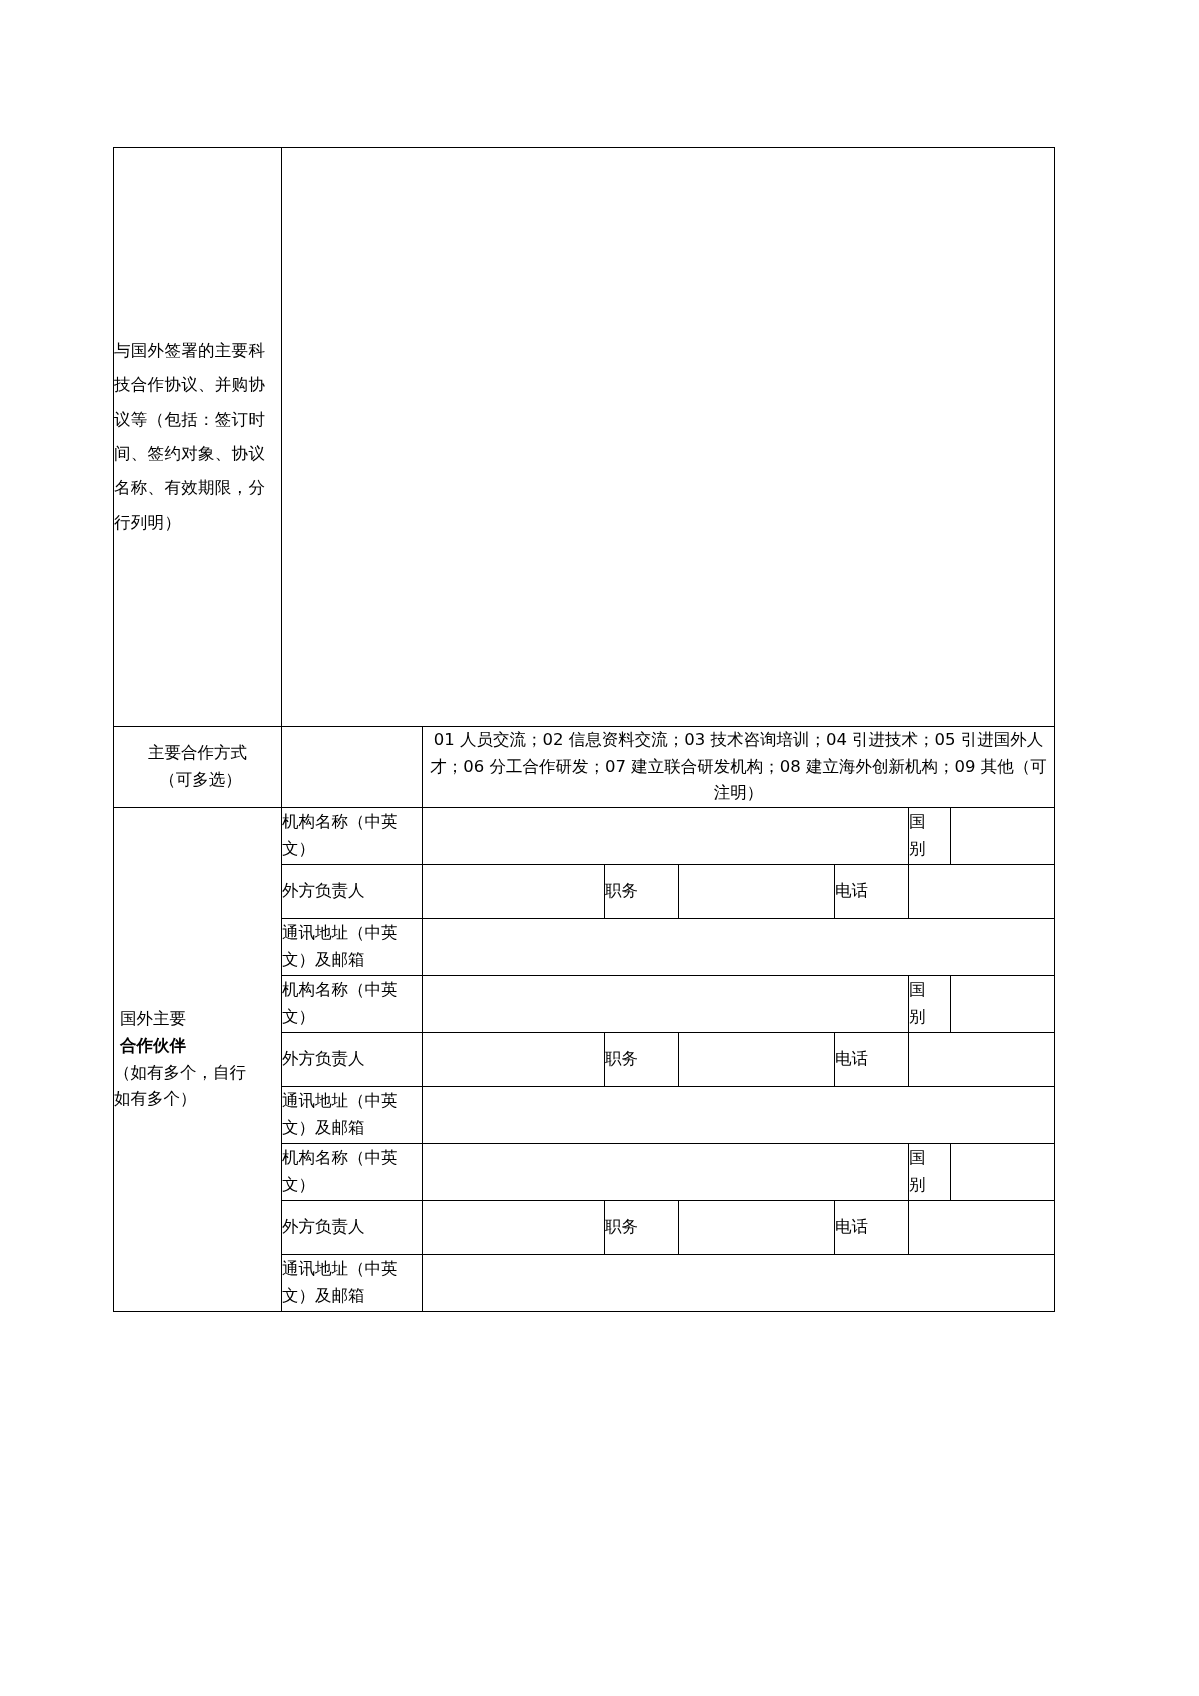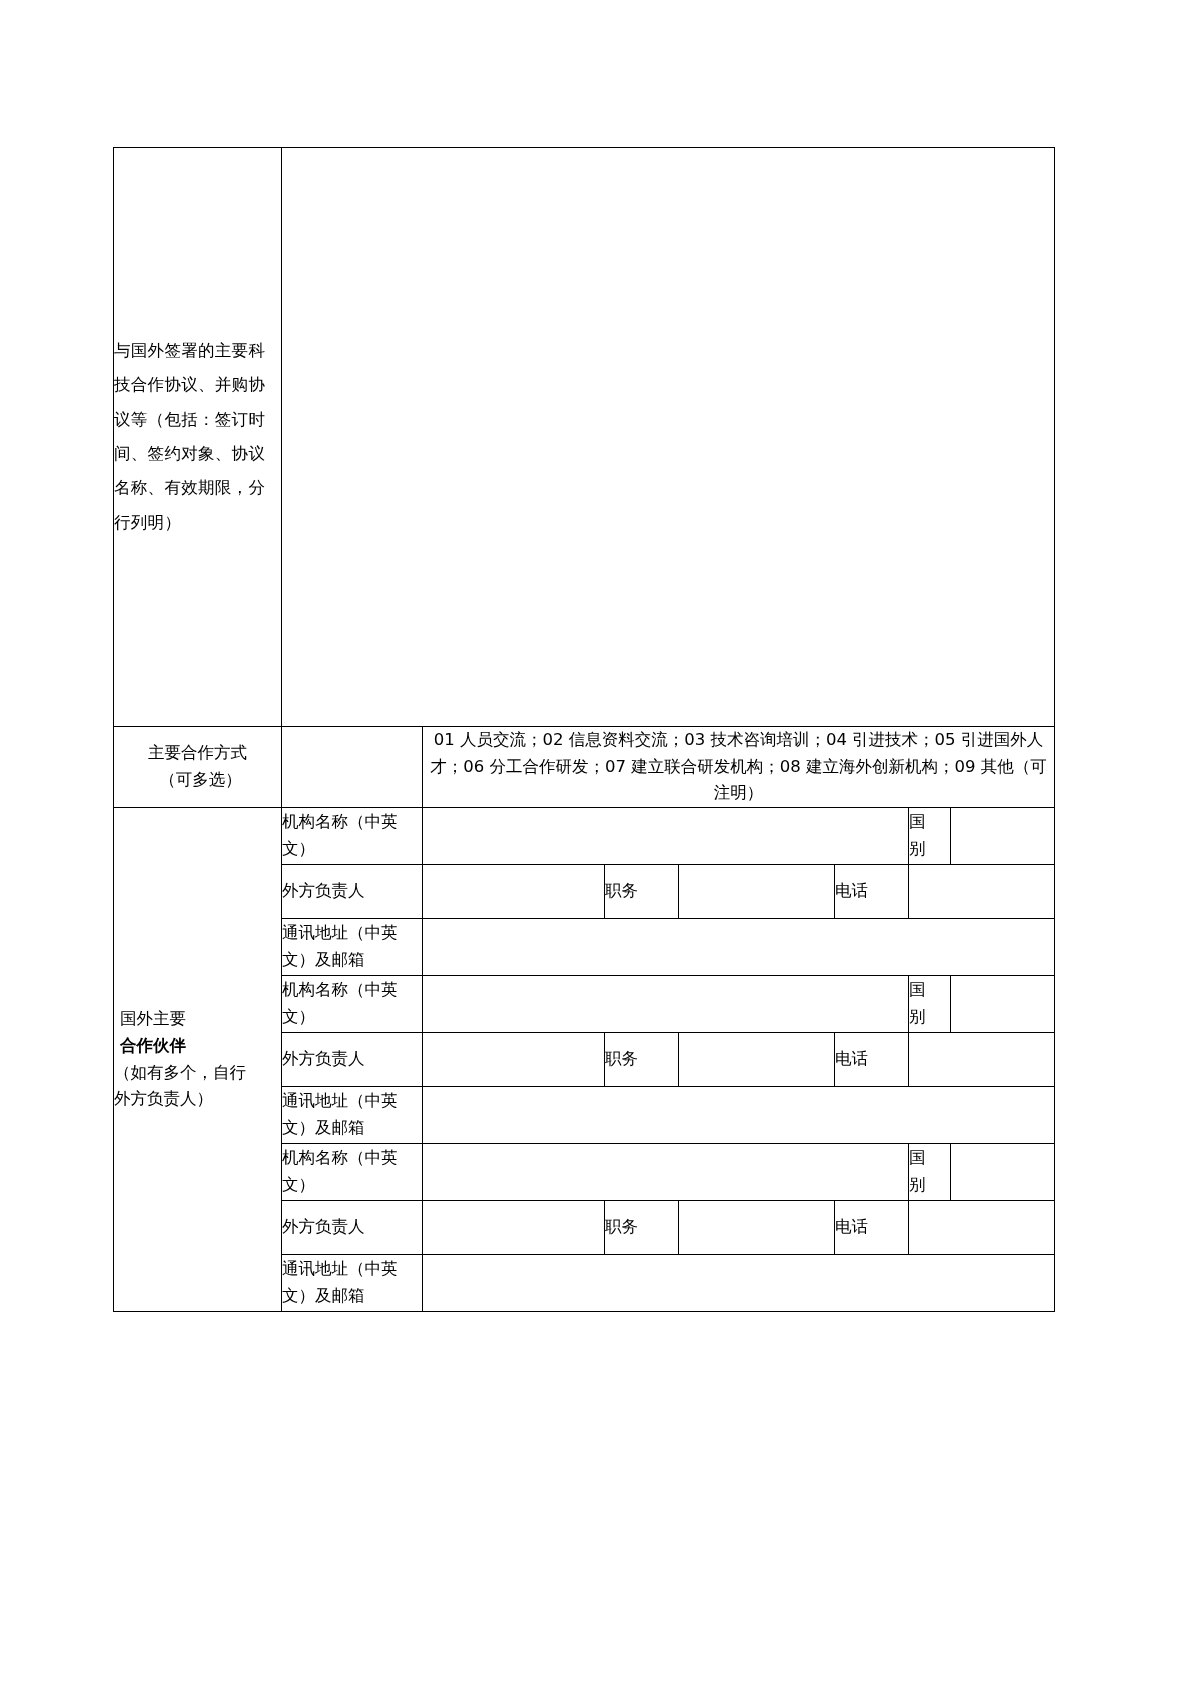"外方负责人）" span.p4 { text: 外方负责人 -> 如有多个 }
